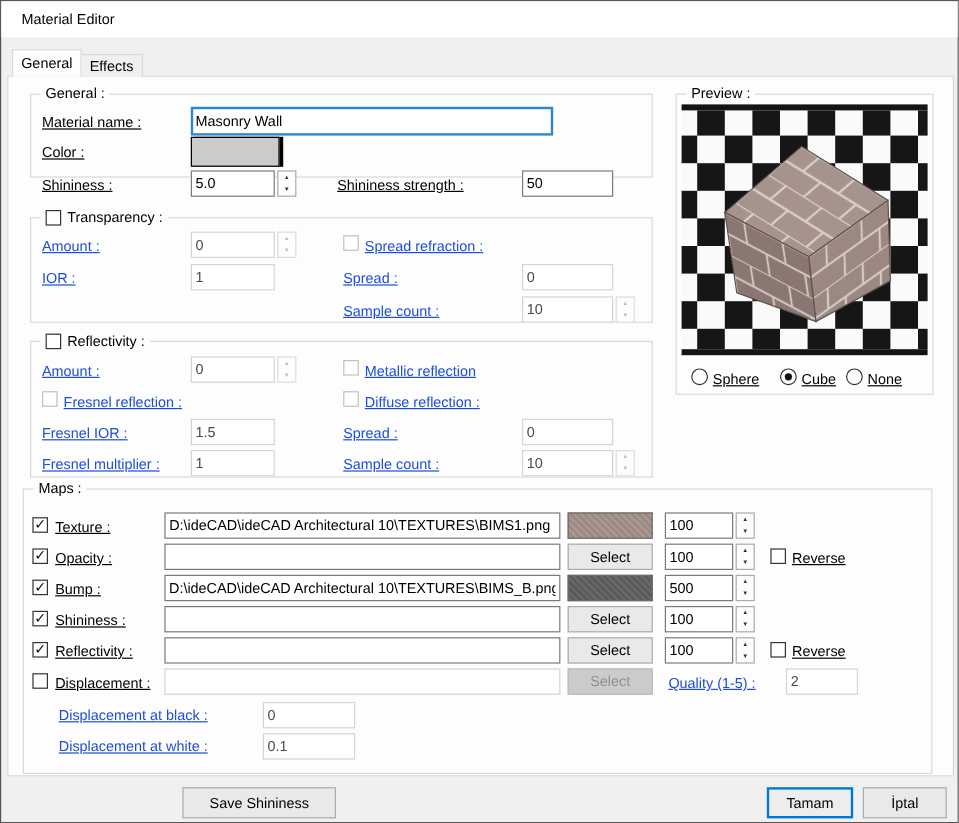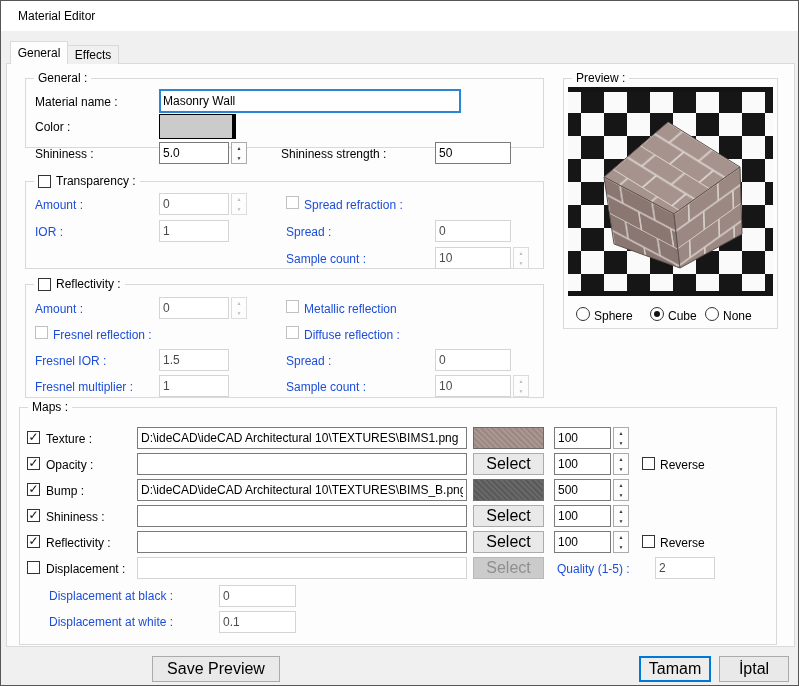"Material name :" .lbl { text-decoration: none -> underline }
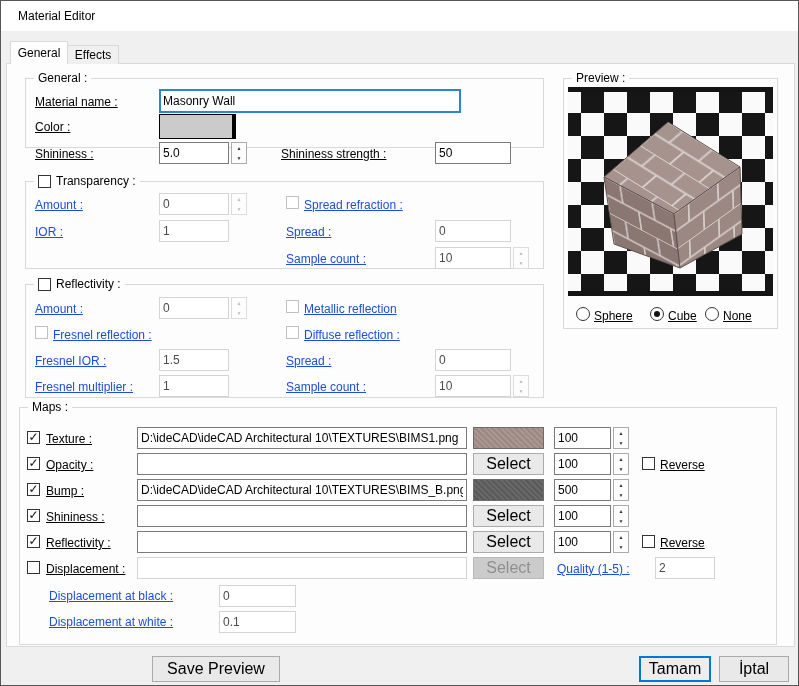"Select" .btn { font-size: 16px -> 12px }
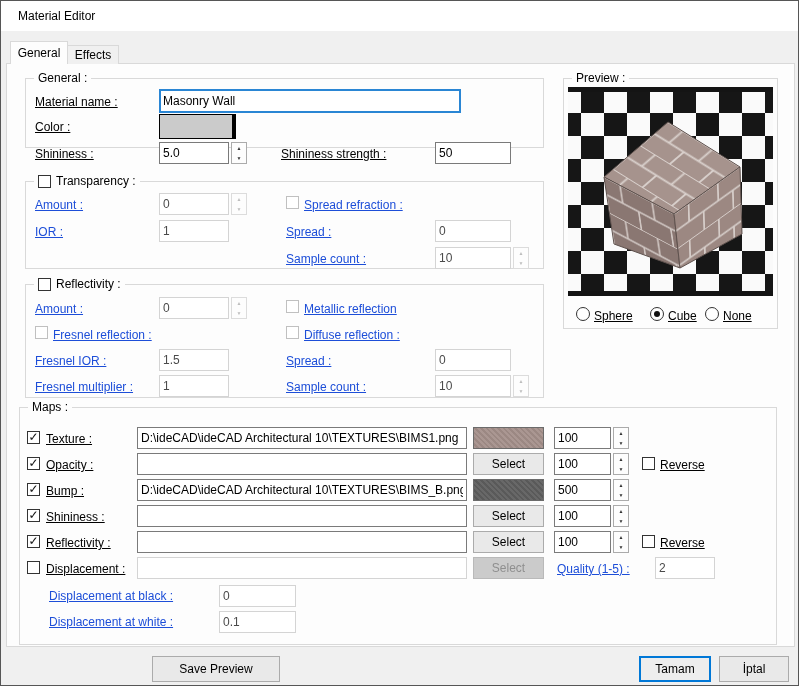"Save Preview" div.btn { text: Preview -> Shininess }
